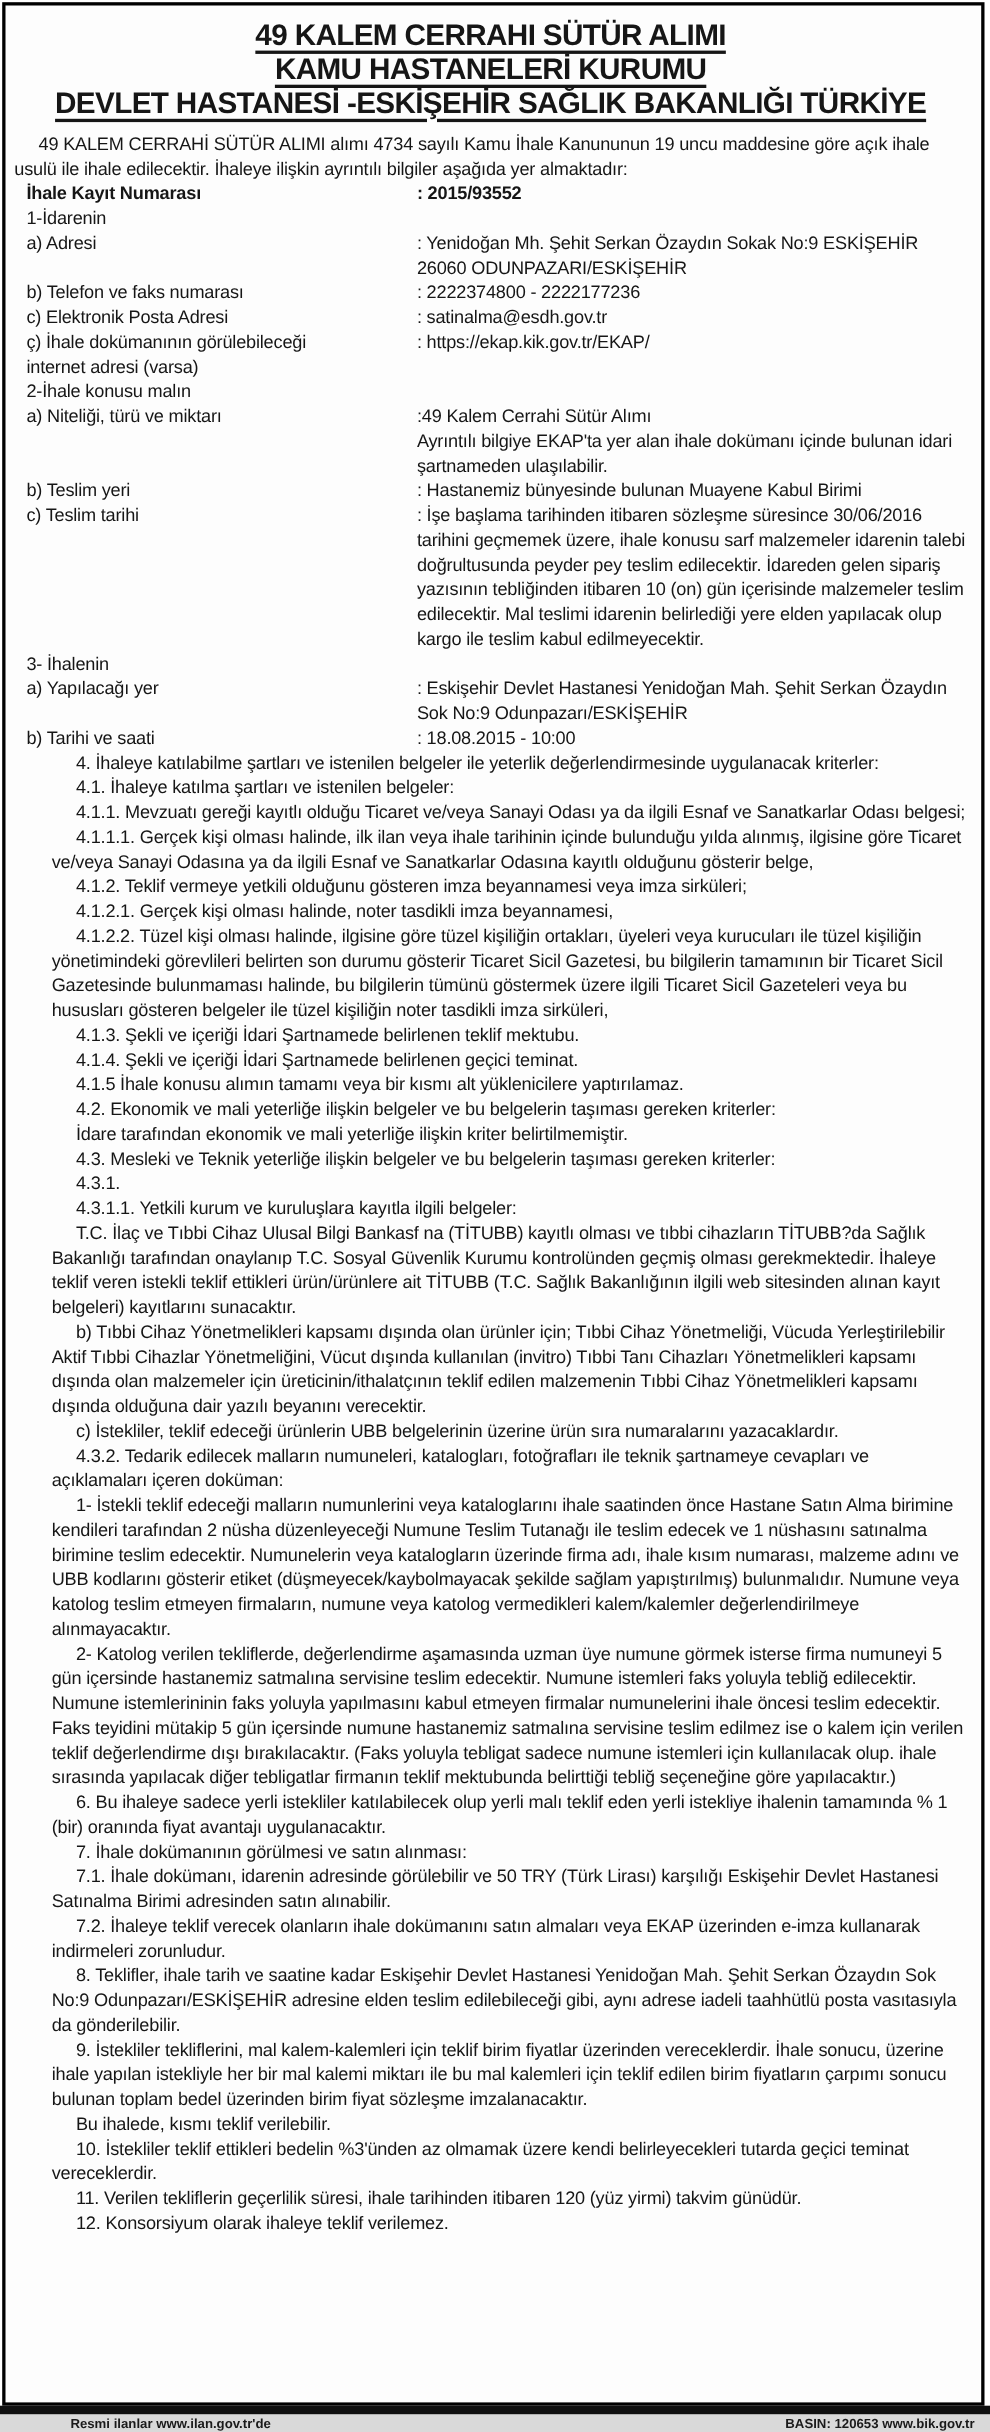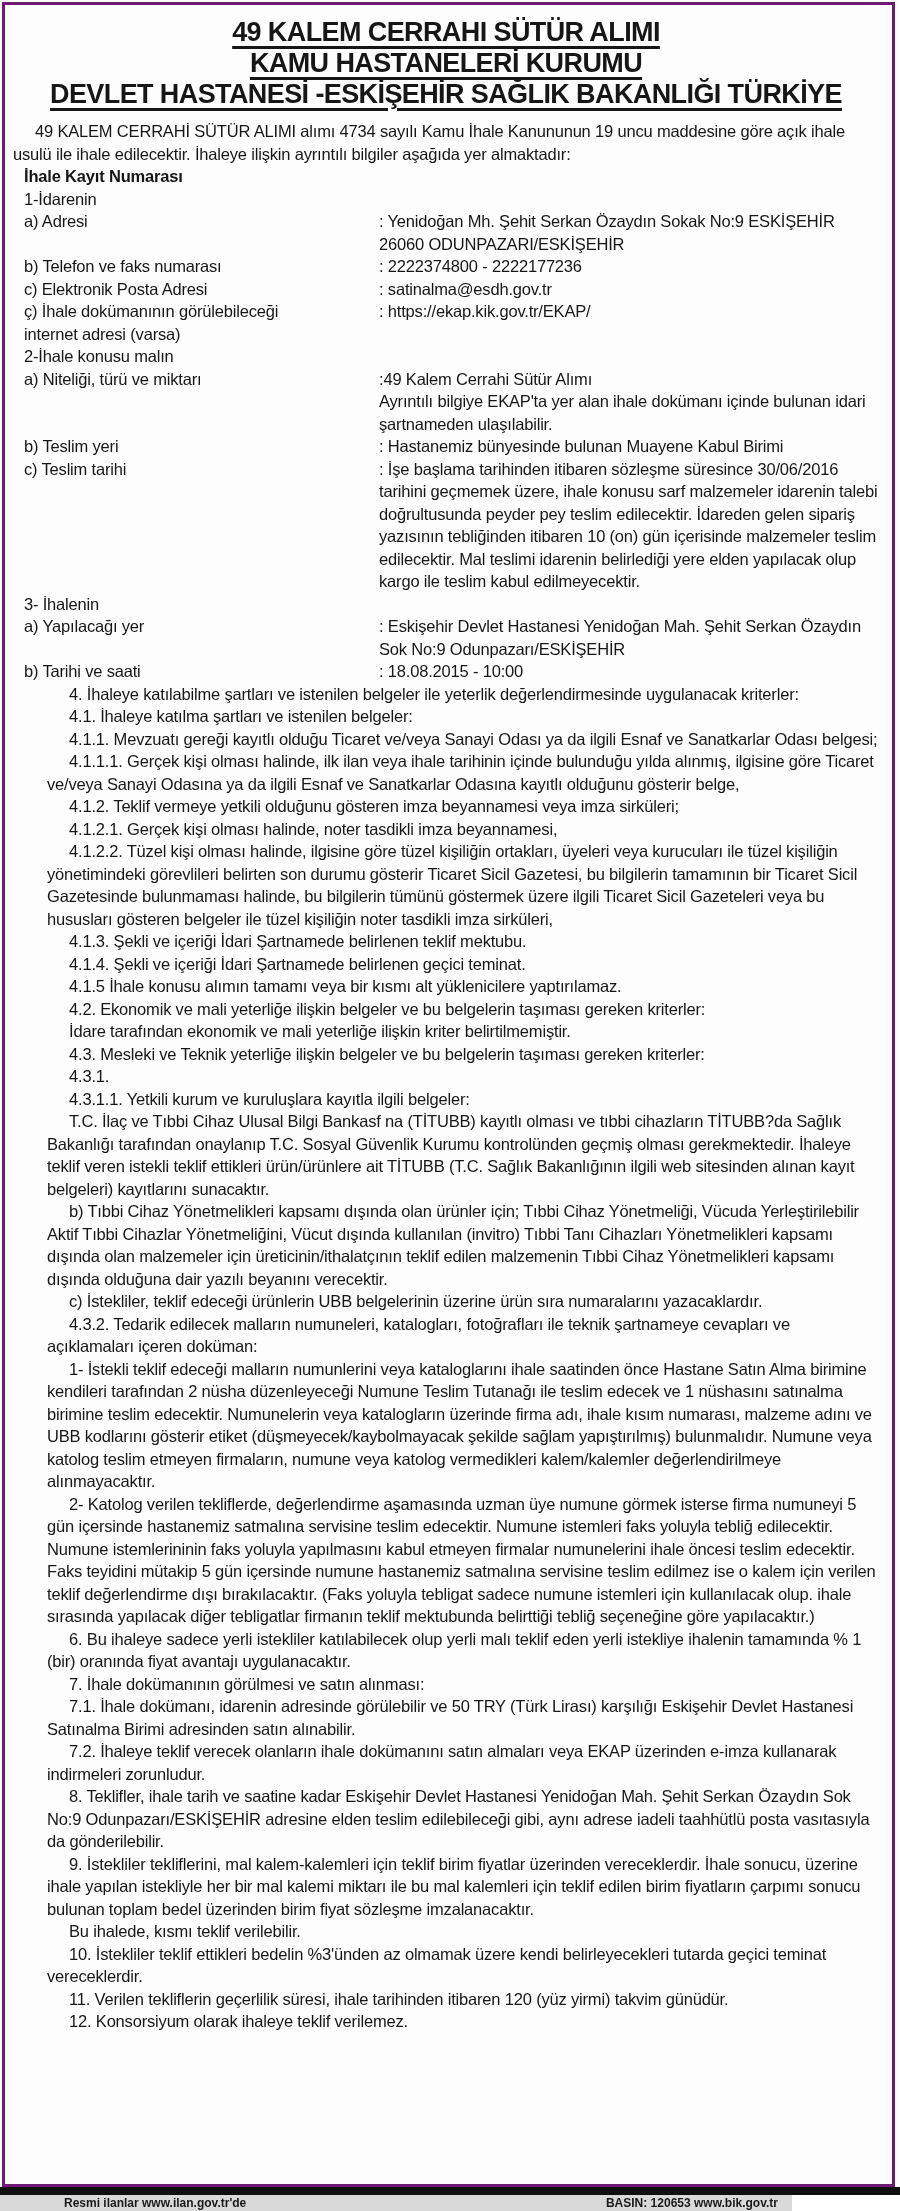"49 KALEM CERRAHI SÜTÜR ALIMI" .notice-box { border: 3px solid #701a75 -> 3px solid #000000 }
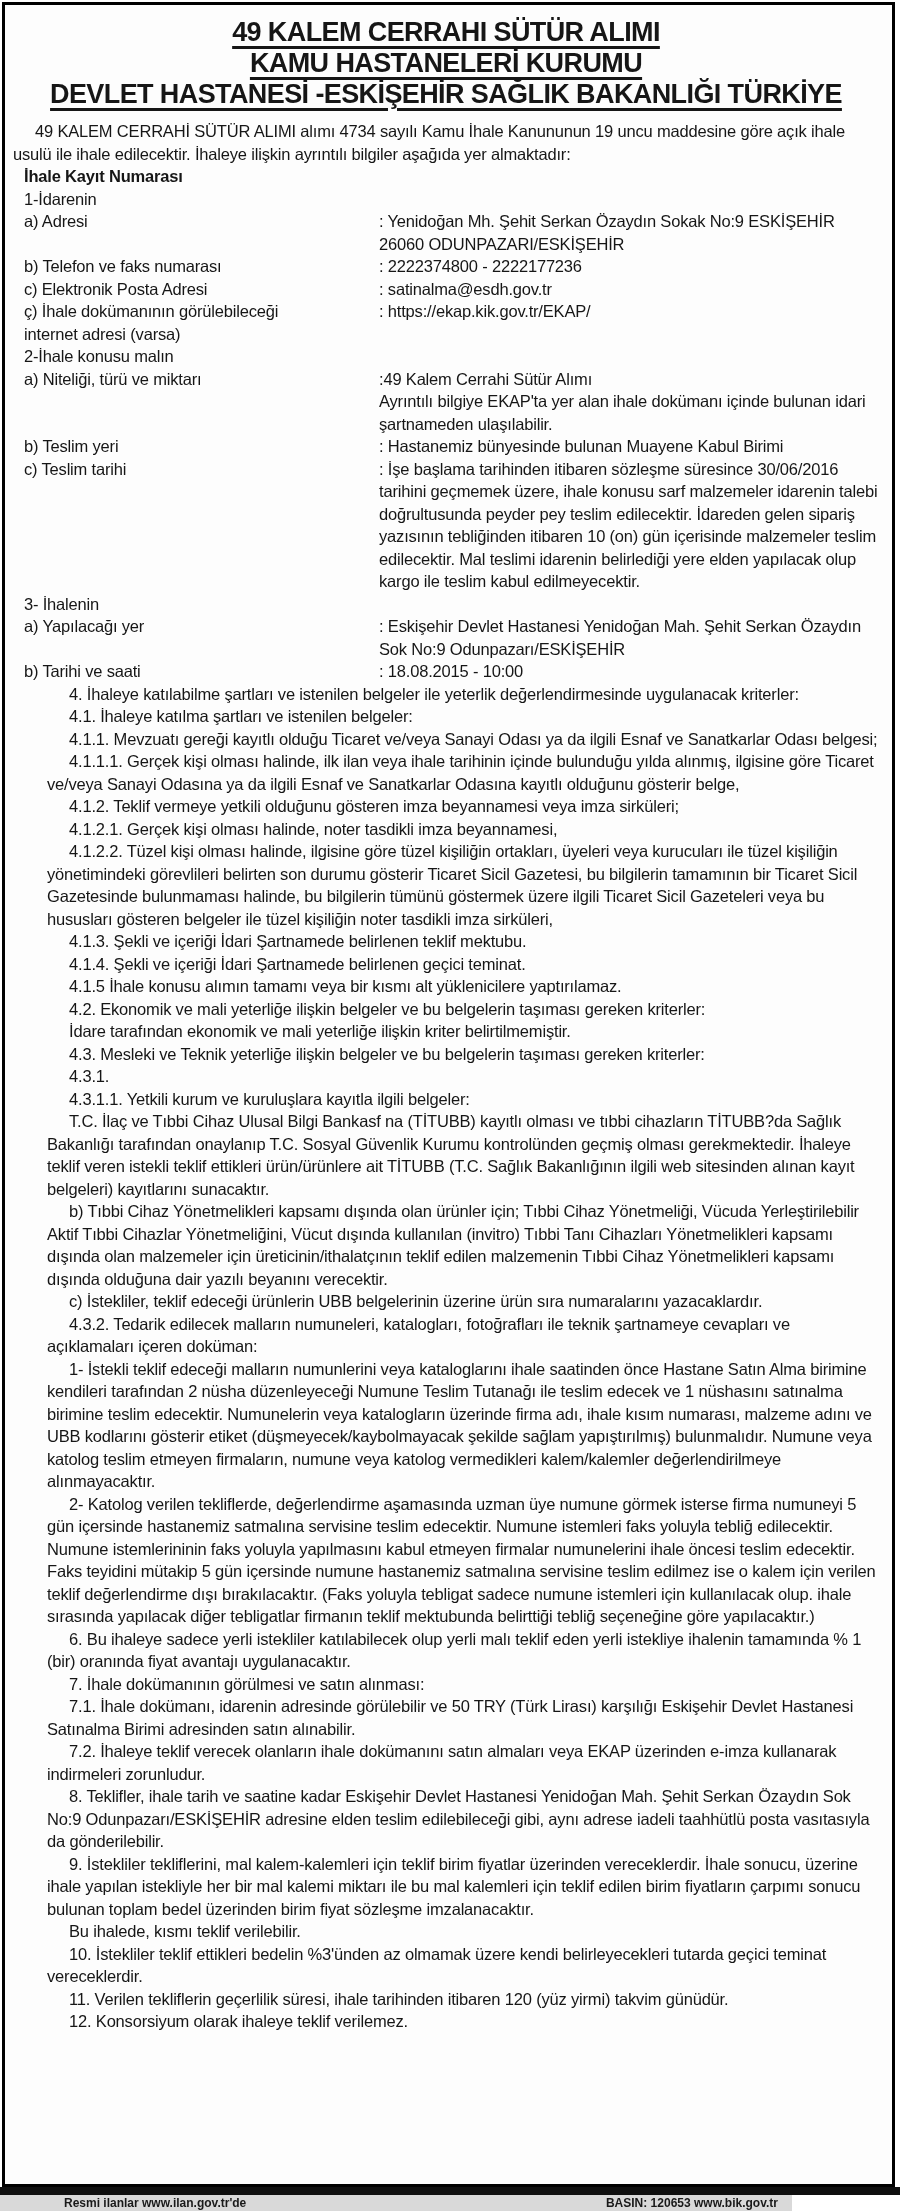": 2015/93552" div.kv-value { html: none -> <div>: 2015/93552</div> }
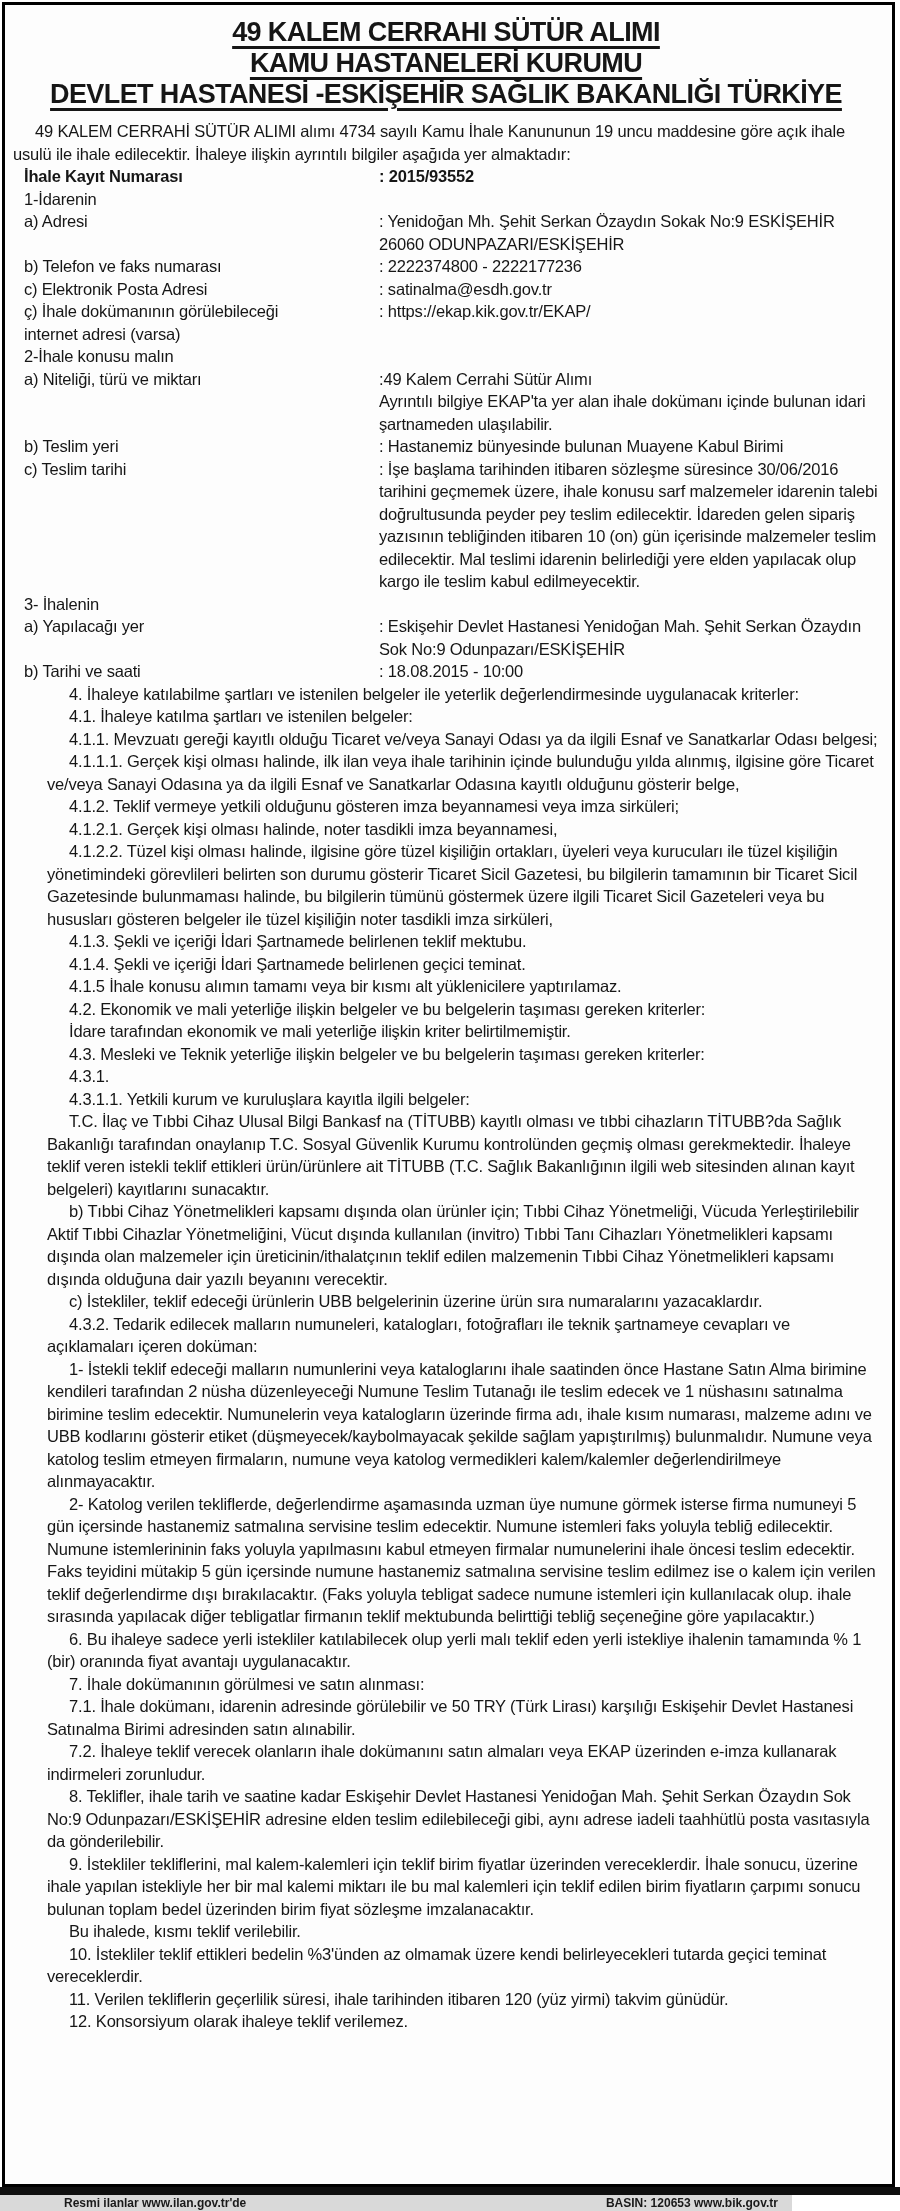"Resmi ilanlar www.ilan.gov.tr'de" .footer-strip { width: 792px -> 900px }
